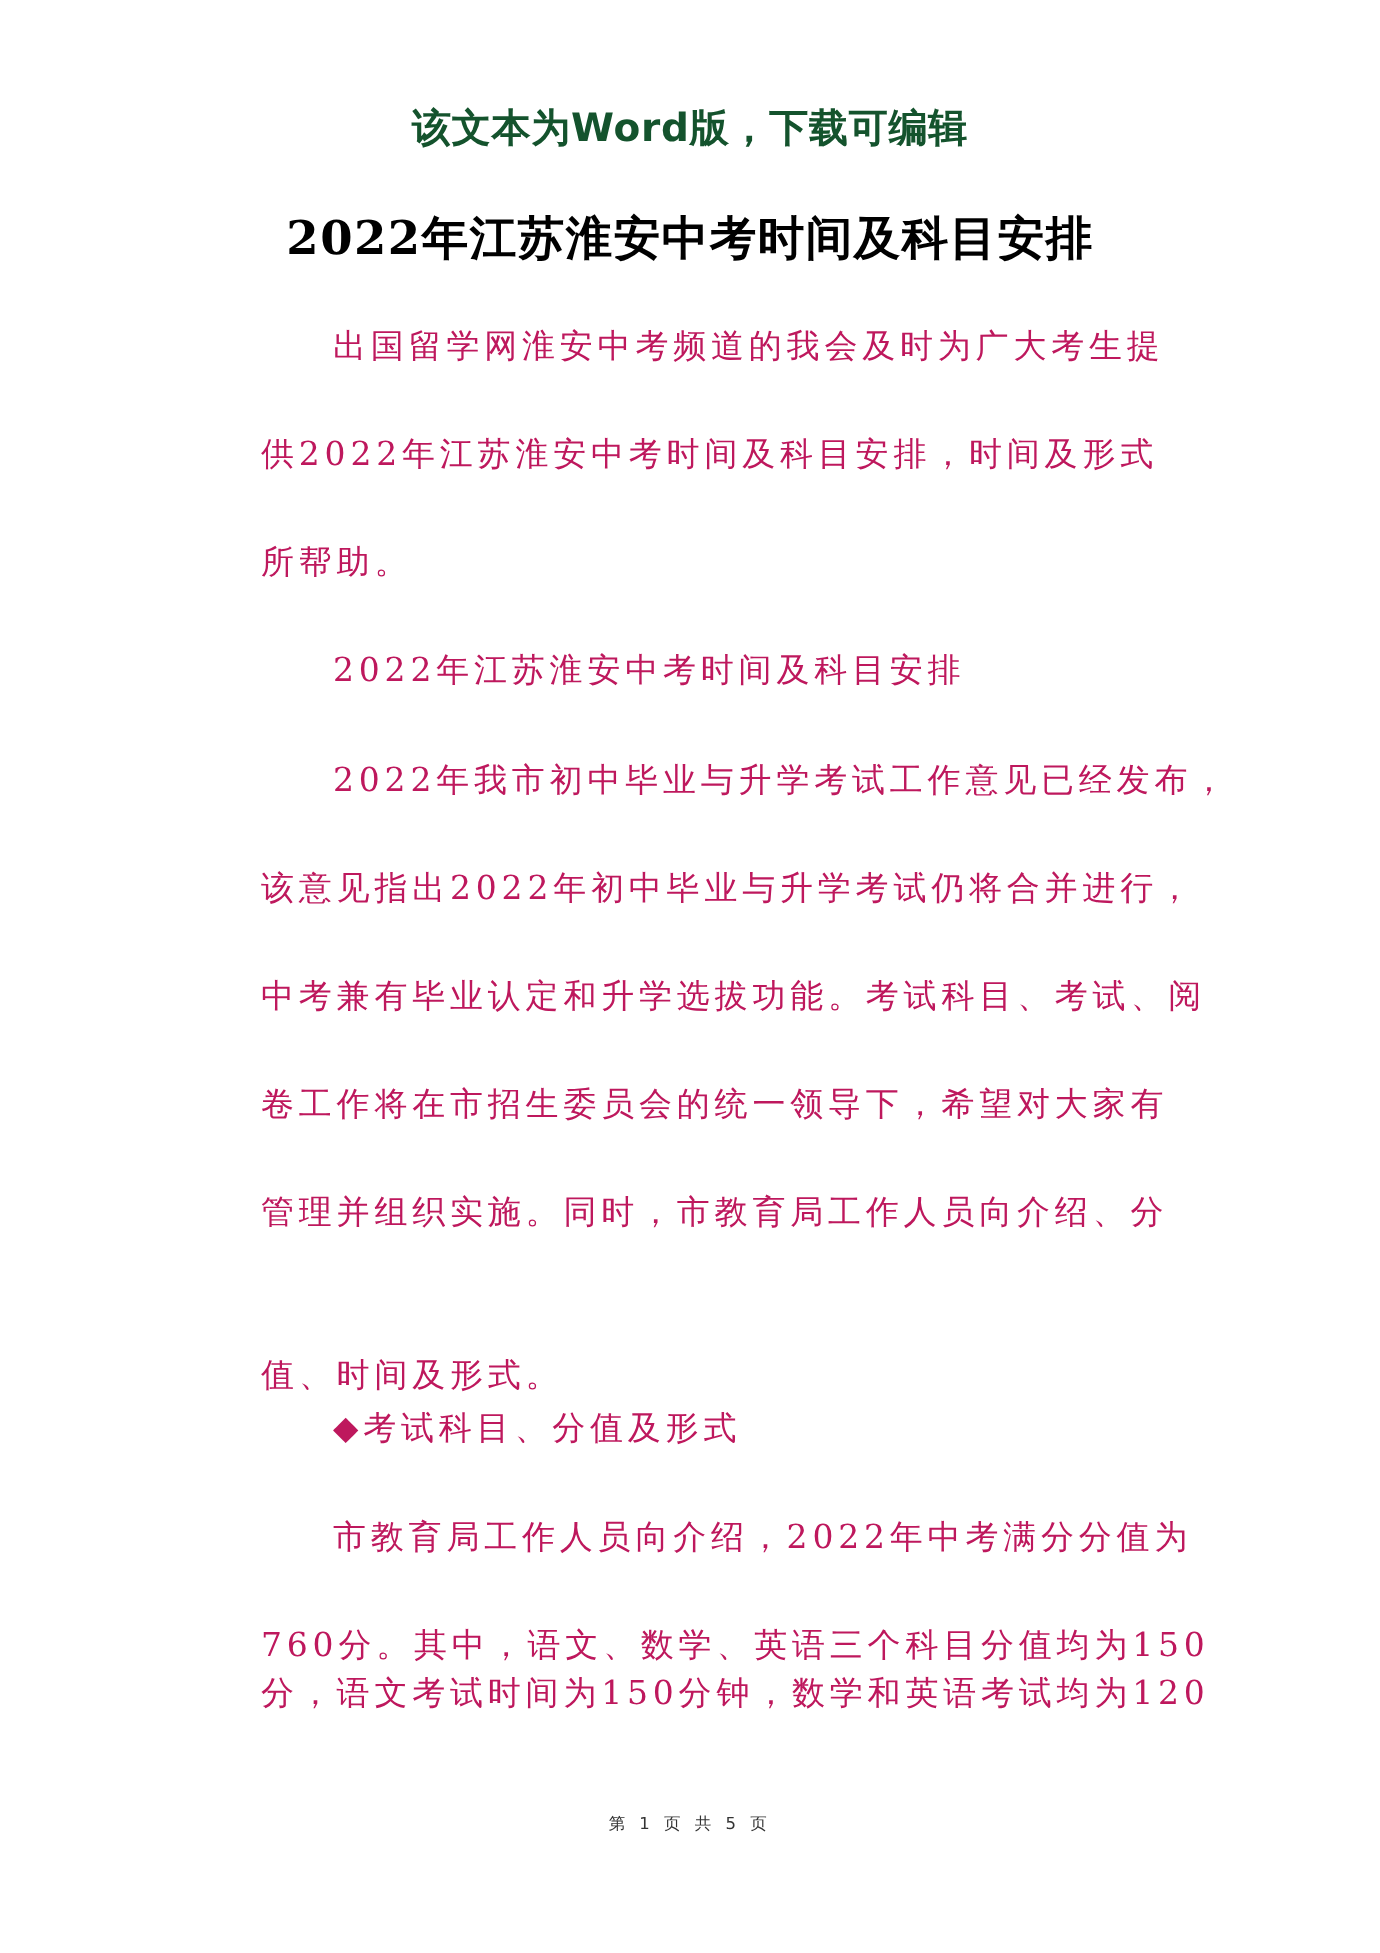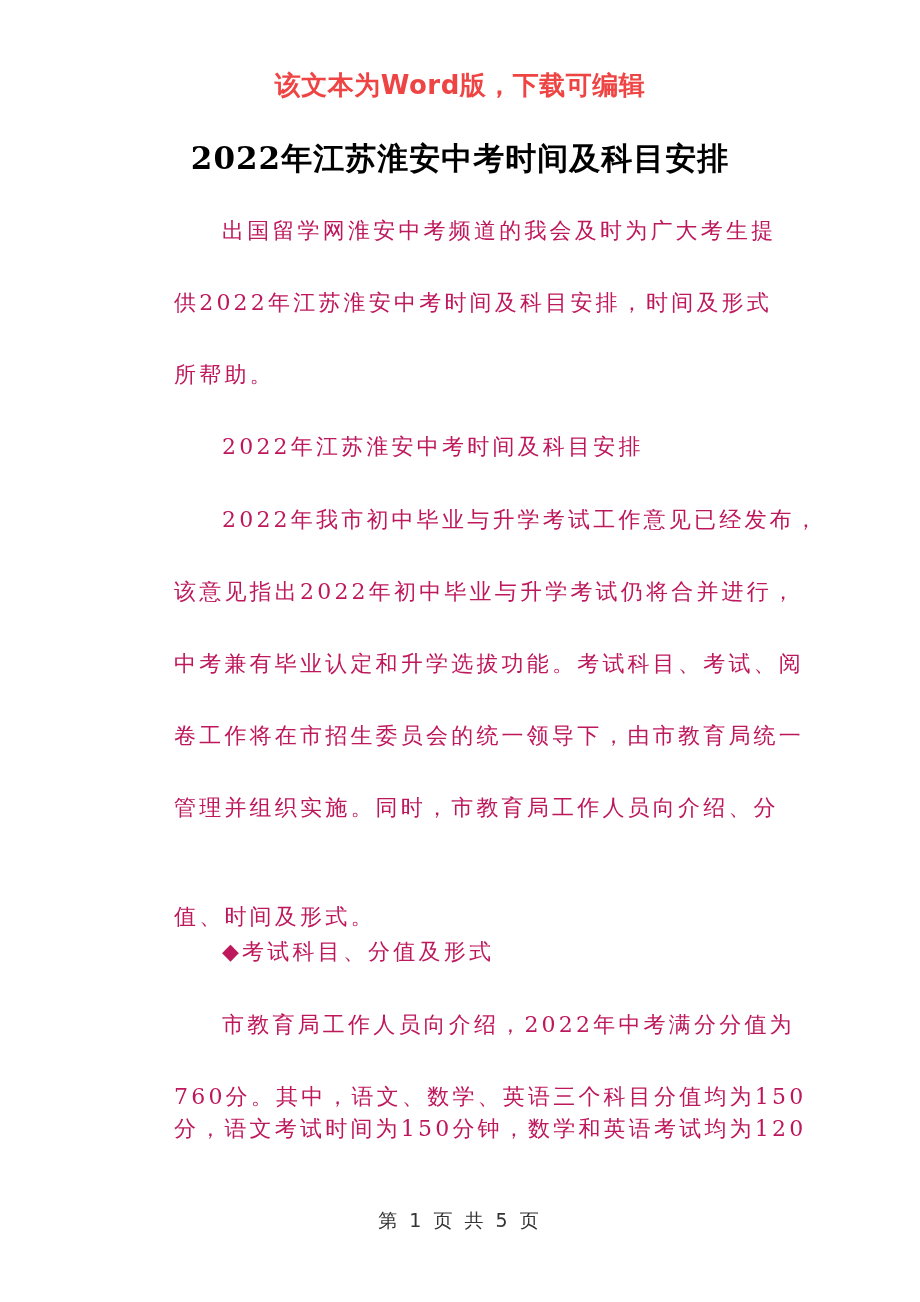"该文本为Word版，下载可编辑" .banner { color: #ef4444 -> #14532d }
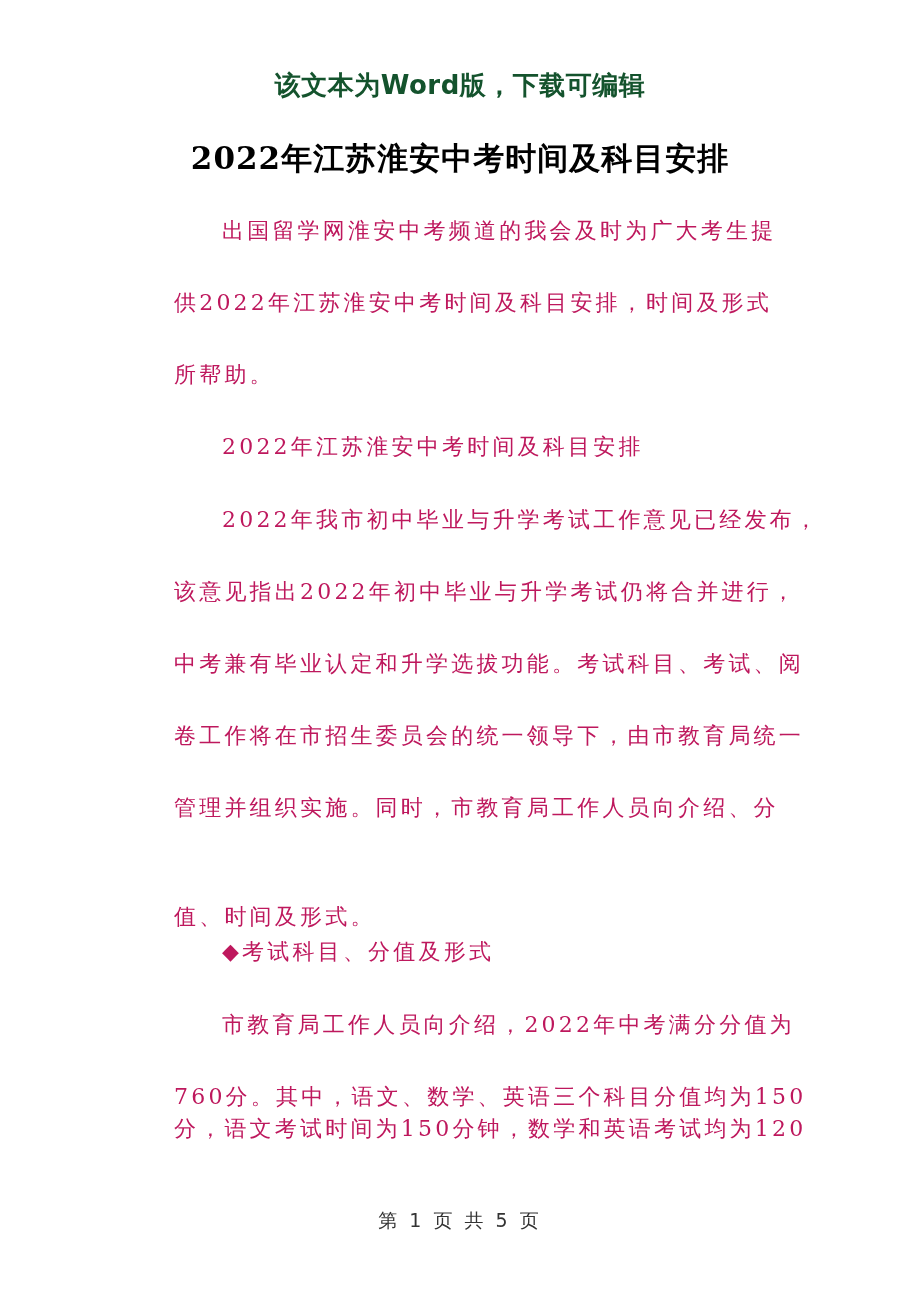"卷工作将在市招生委员会的统一领导下，由市教育局统一" div.line { text: 由市教育局统一 -> 希望对大家有 }
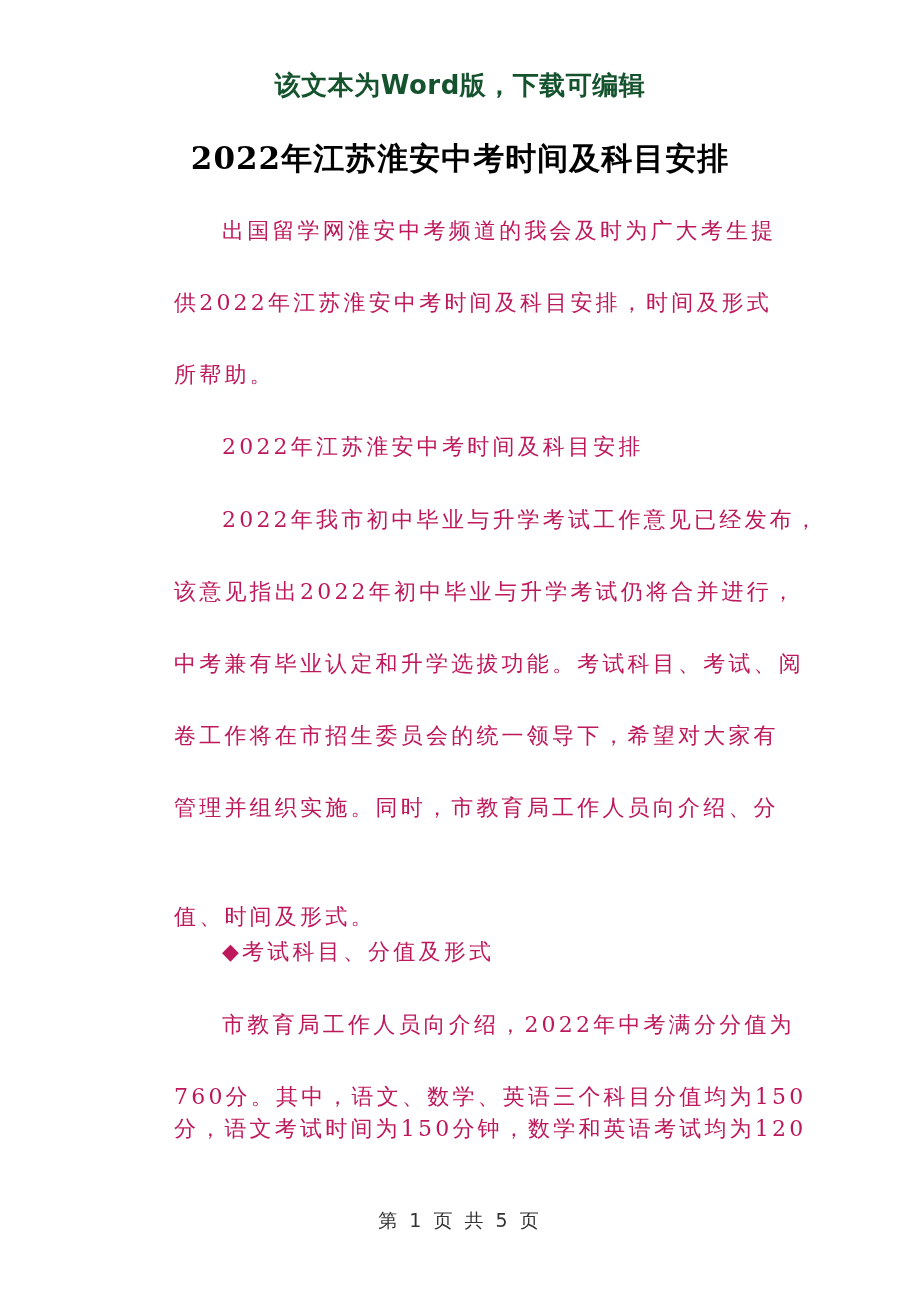"第 1 页 共 5" .footer { font-size: 19px -> 11px }
